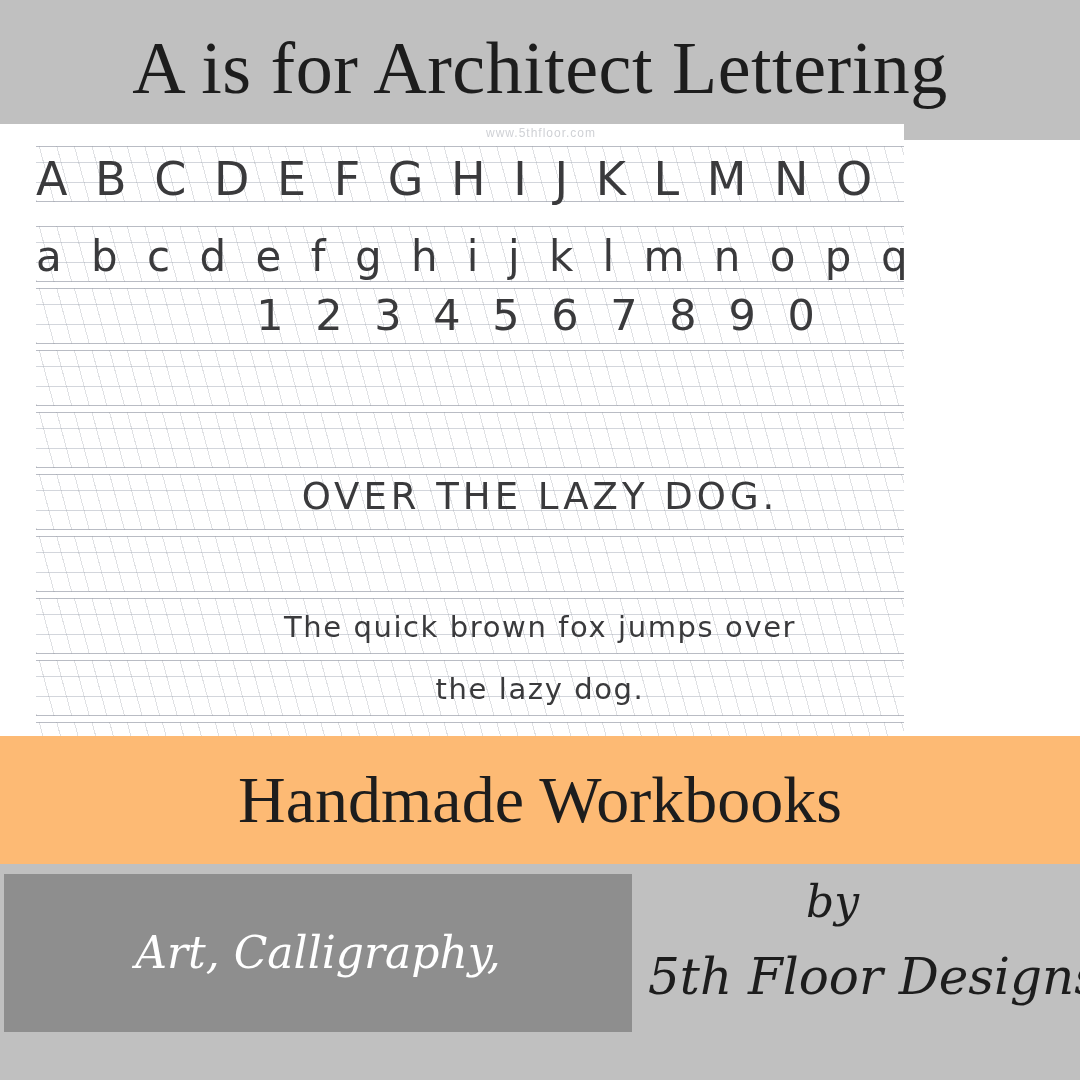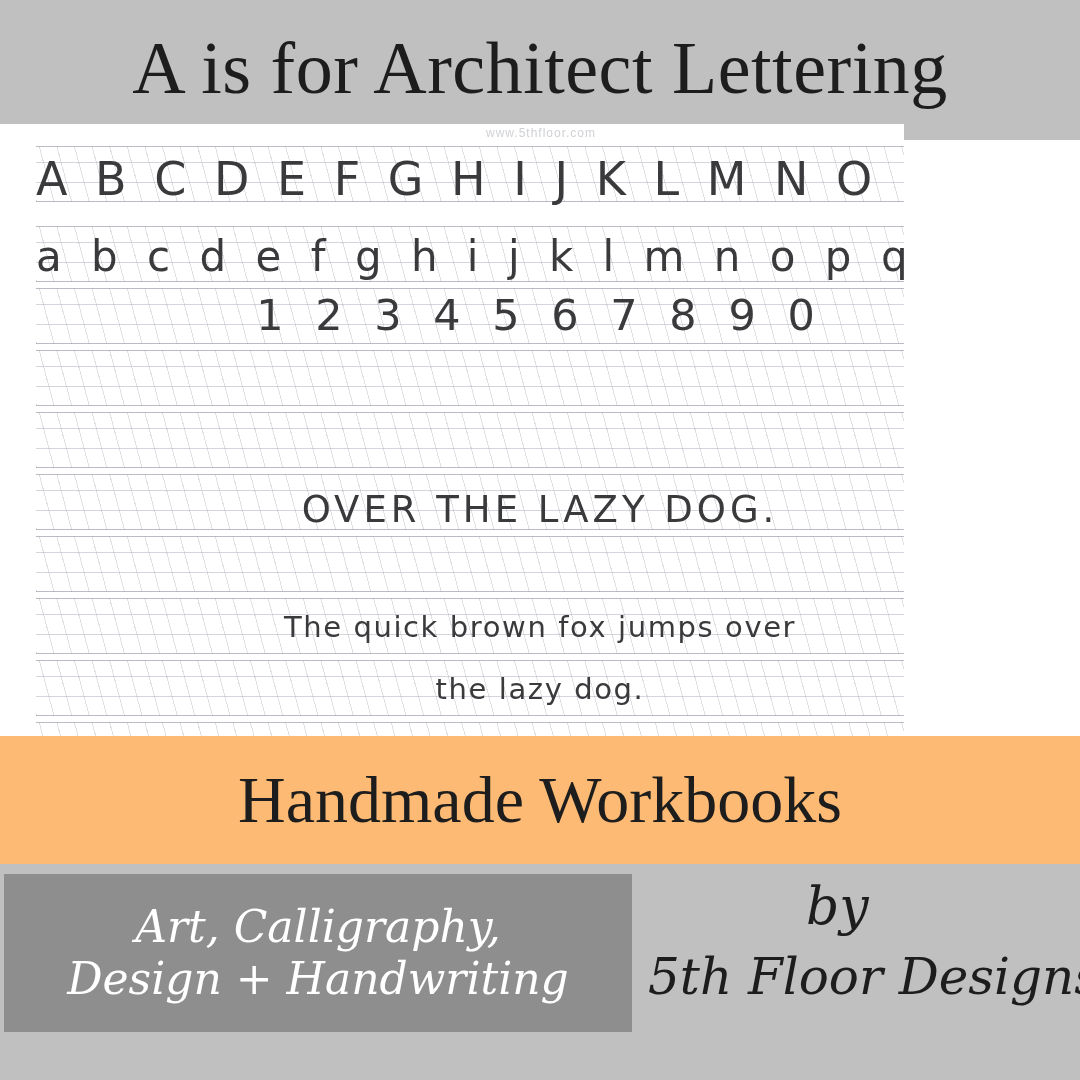"OVER THE LAZY DOG." div.row-text { top: 364px -> 351px }
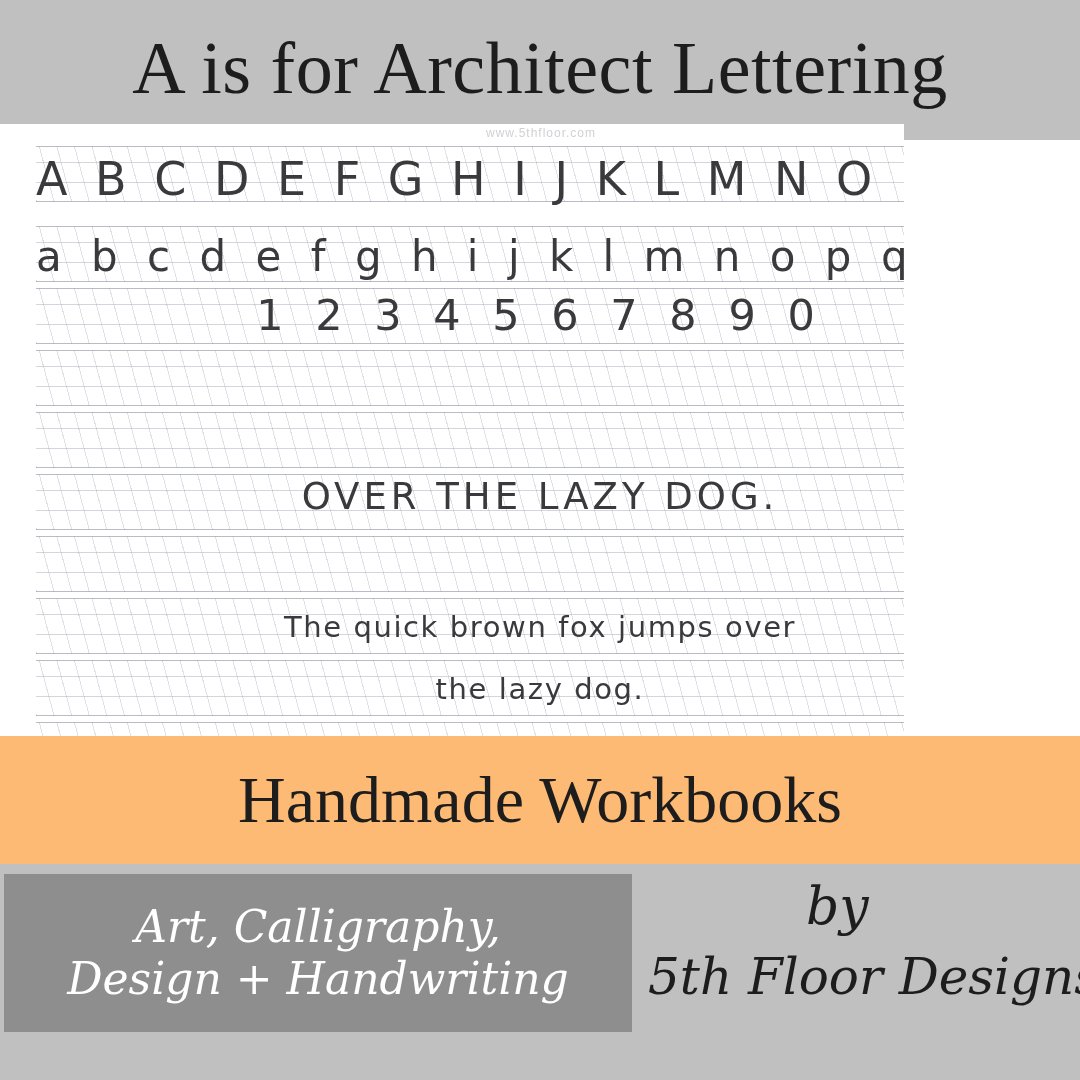"by" .by-word { font-size: 52px -> 44px }
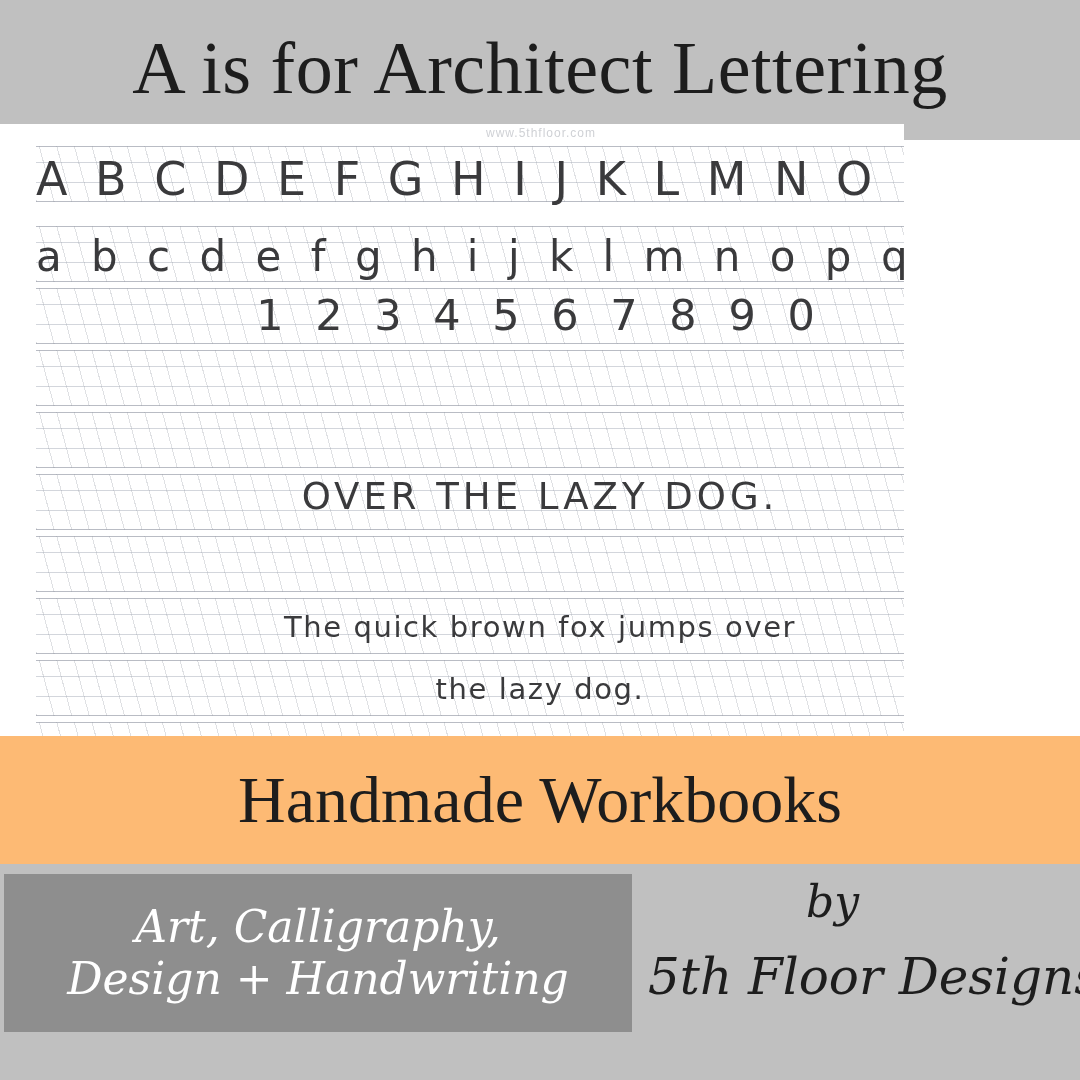"Design + Handwriting" div.script-line { html: <div>Design + Handwriting</div> -> none }
